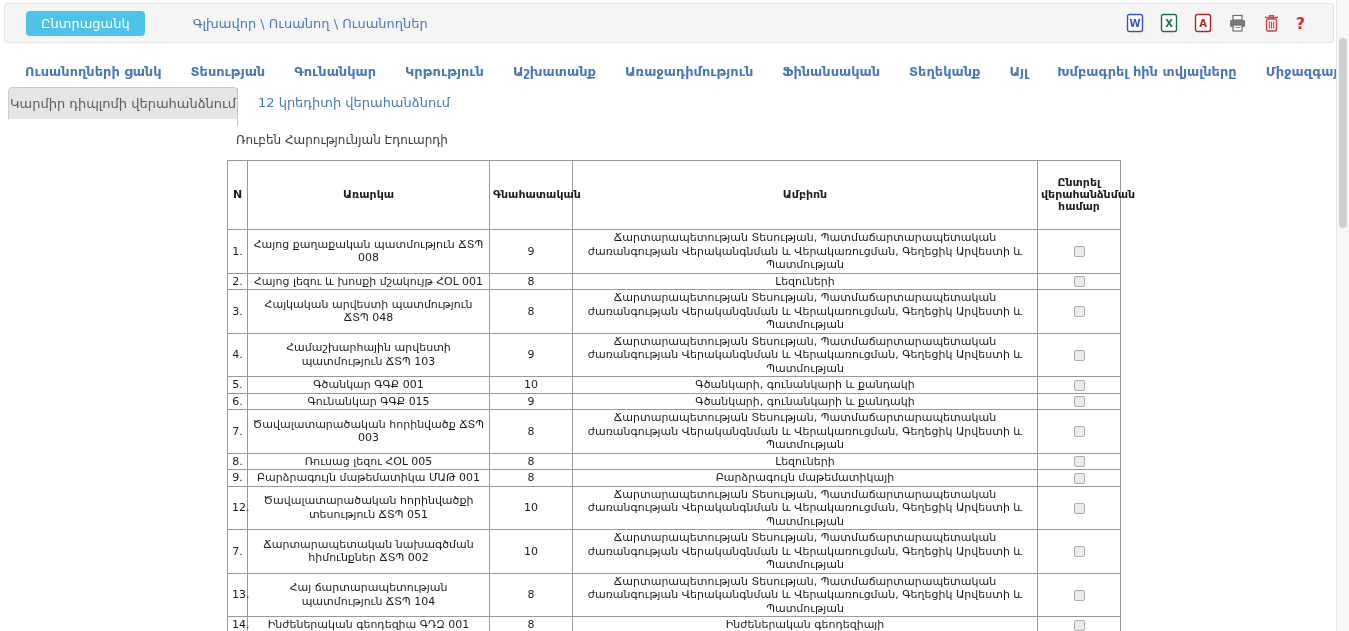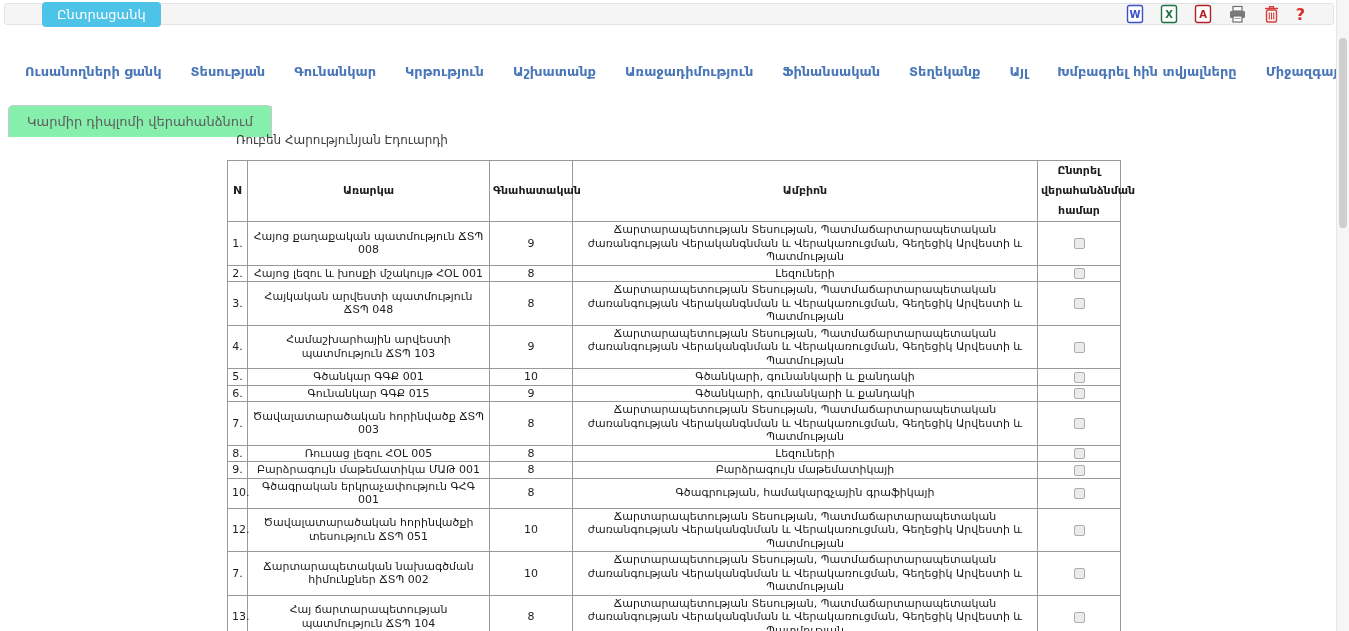"Ընտրացանկ" .topbar { height: 22px -> 40px; padding-left: 16px -> none }
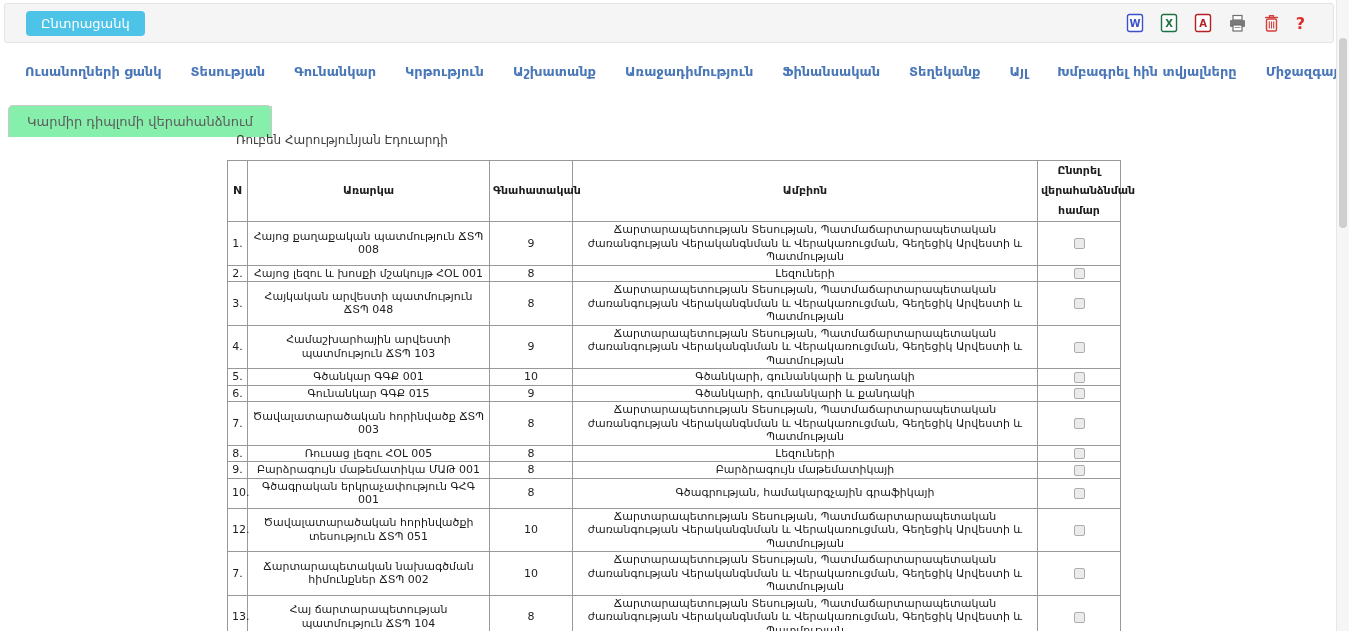"Գլխավոր \ Ուսանող \ Ուսանողներ" span.crumb { html: none -> <span>Գլխավոր \ Ուսանող \ Ուսանողներ</span> }
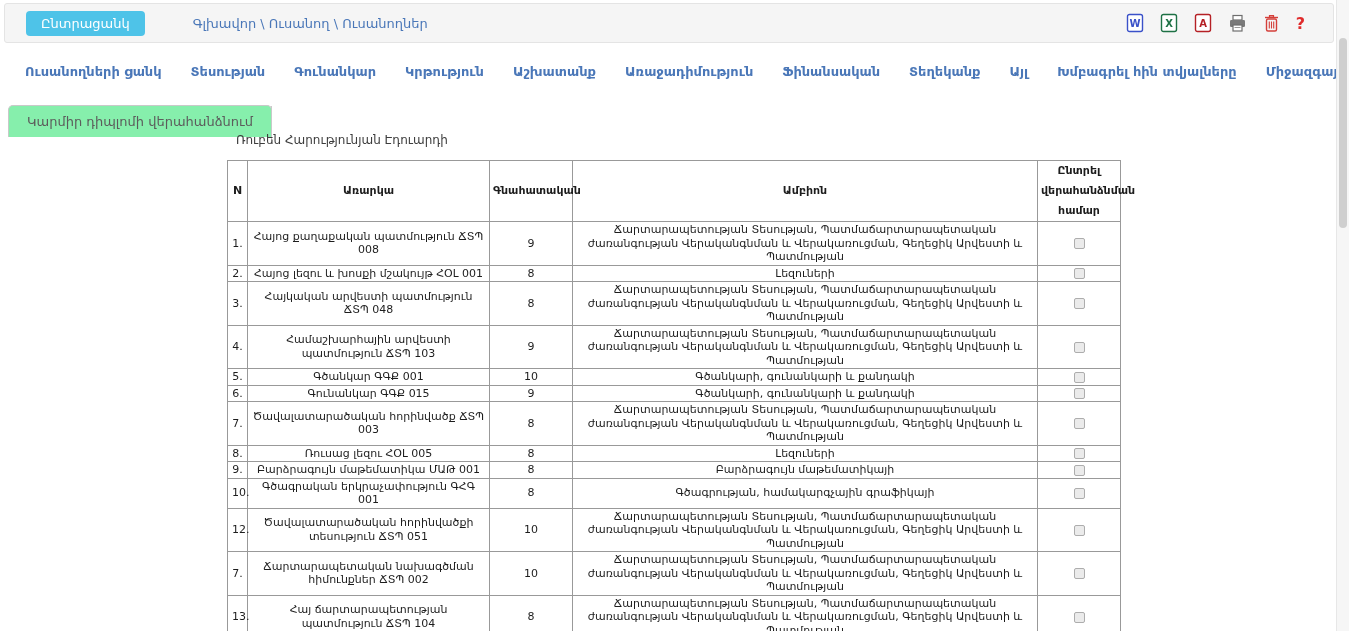"Կարմիր դիպլոմի վերահանձնում" .subtab-active { background: #86efac -> #e5e5e5; margin-top: 18px -> none; padding: 8px 18px -> 8px 1px }
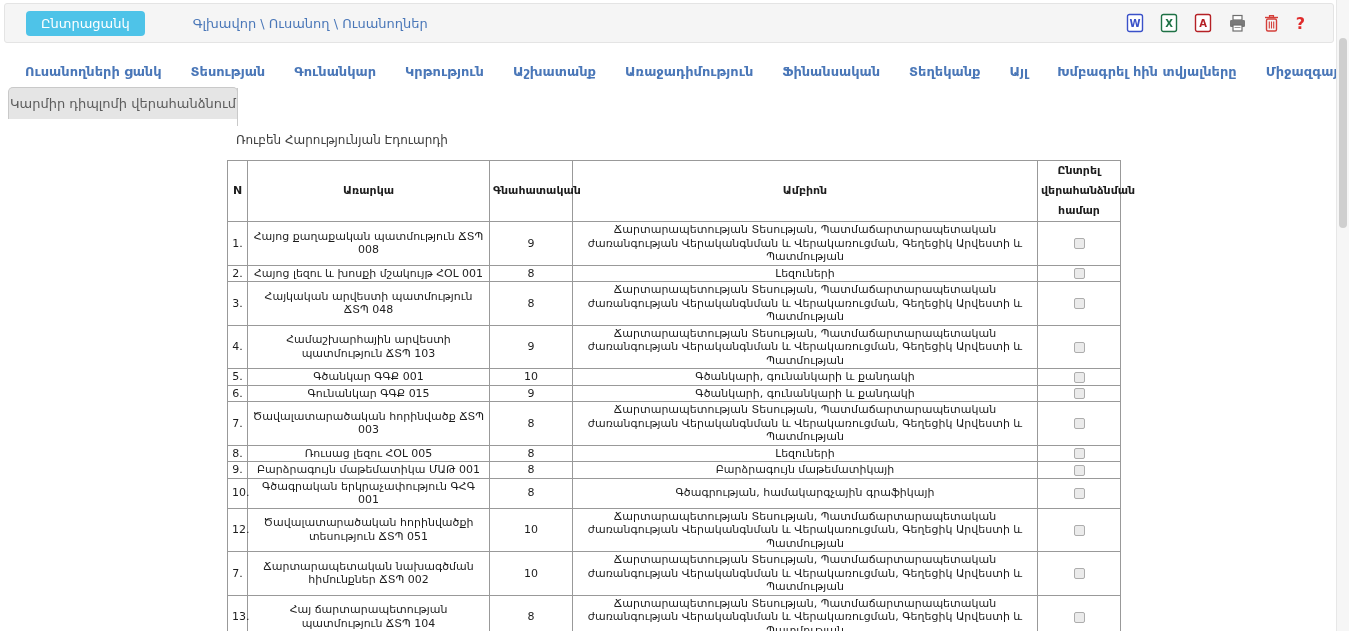"12 կրեդիտի վերահանձնում" div.subtab-link { html: none -> <div>12 կրեդիտի վերահանձնում</div> }
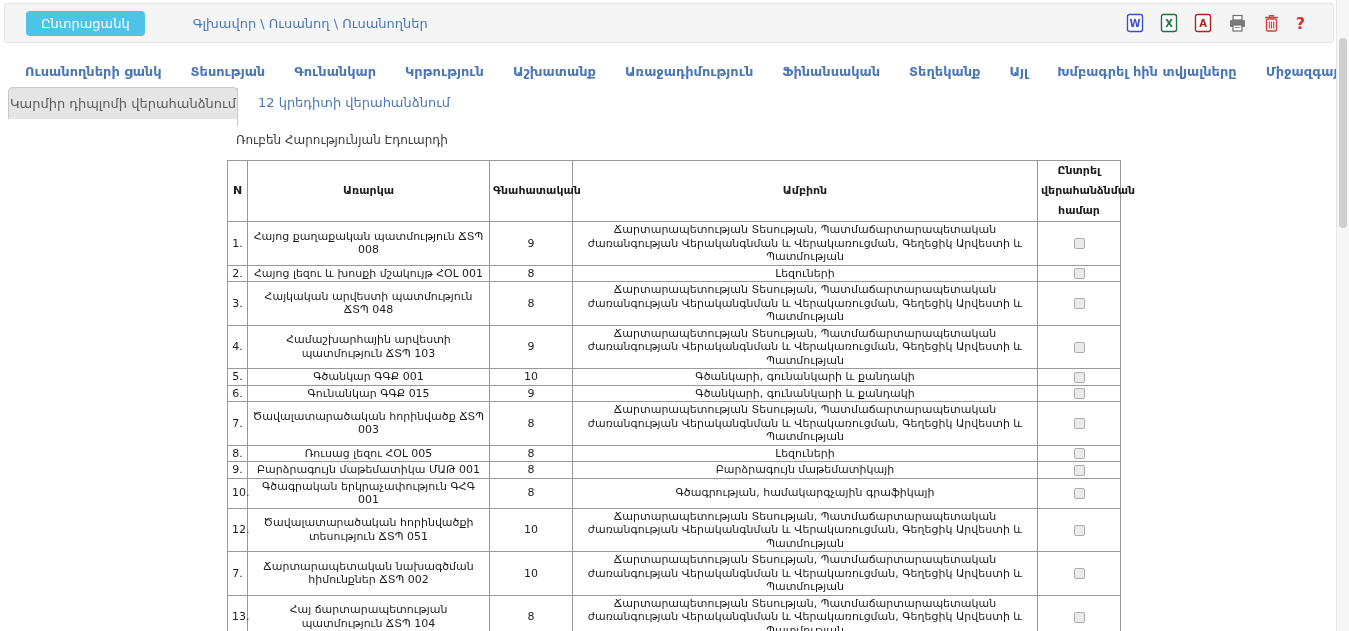"Ընտրել վերահանձնման համար" table.marks th { line-height: 20px -> 12px; padding: 0 3px -> 16px 3px }
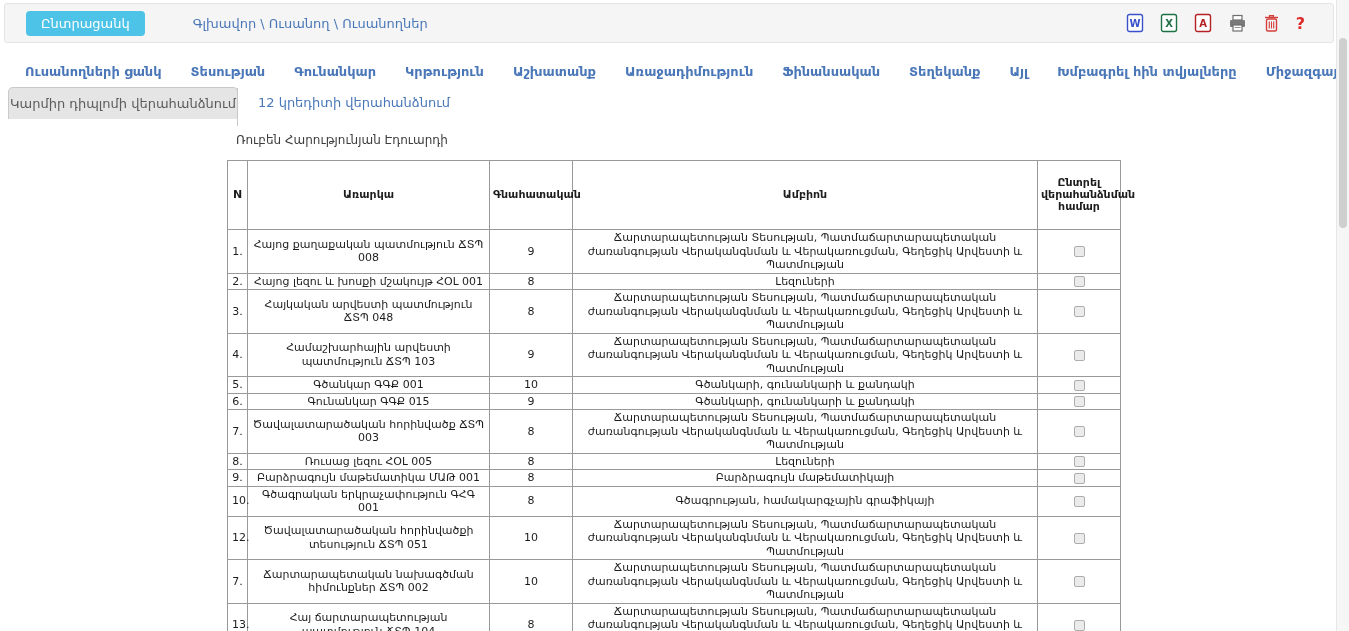"10." tr { html: <tr> <td>10.</td> <td>Գծագրական երկրաչափություն ԳՀԳ 001</td> <td>8</td> <td>Գծագրության, համակարգչային գրաֆիկայի</td> <td><span></span></td> </tr> -> none }
